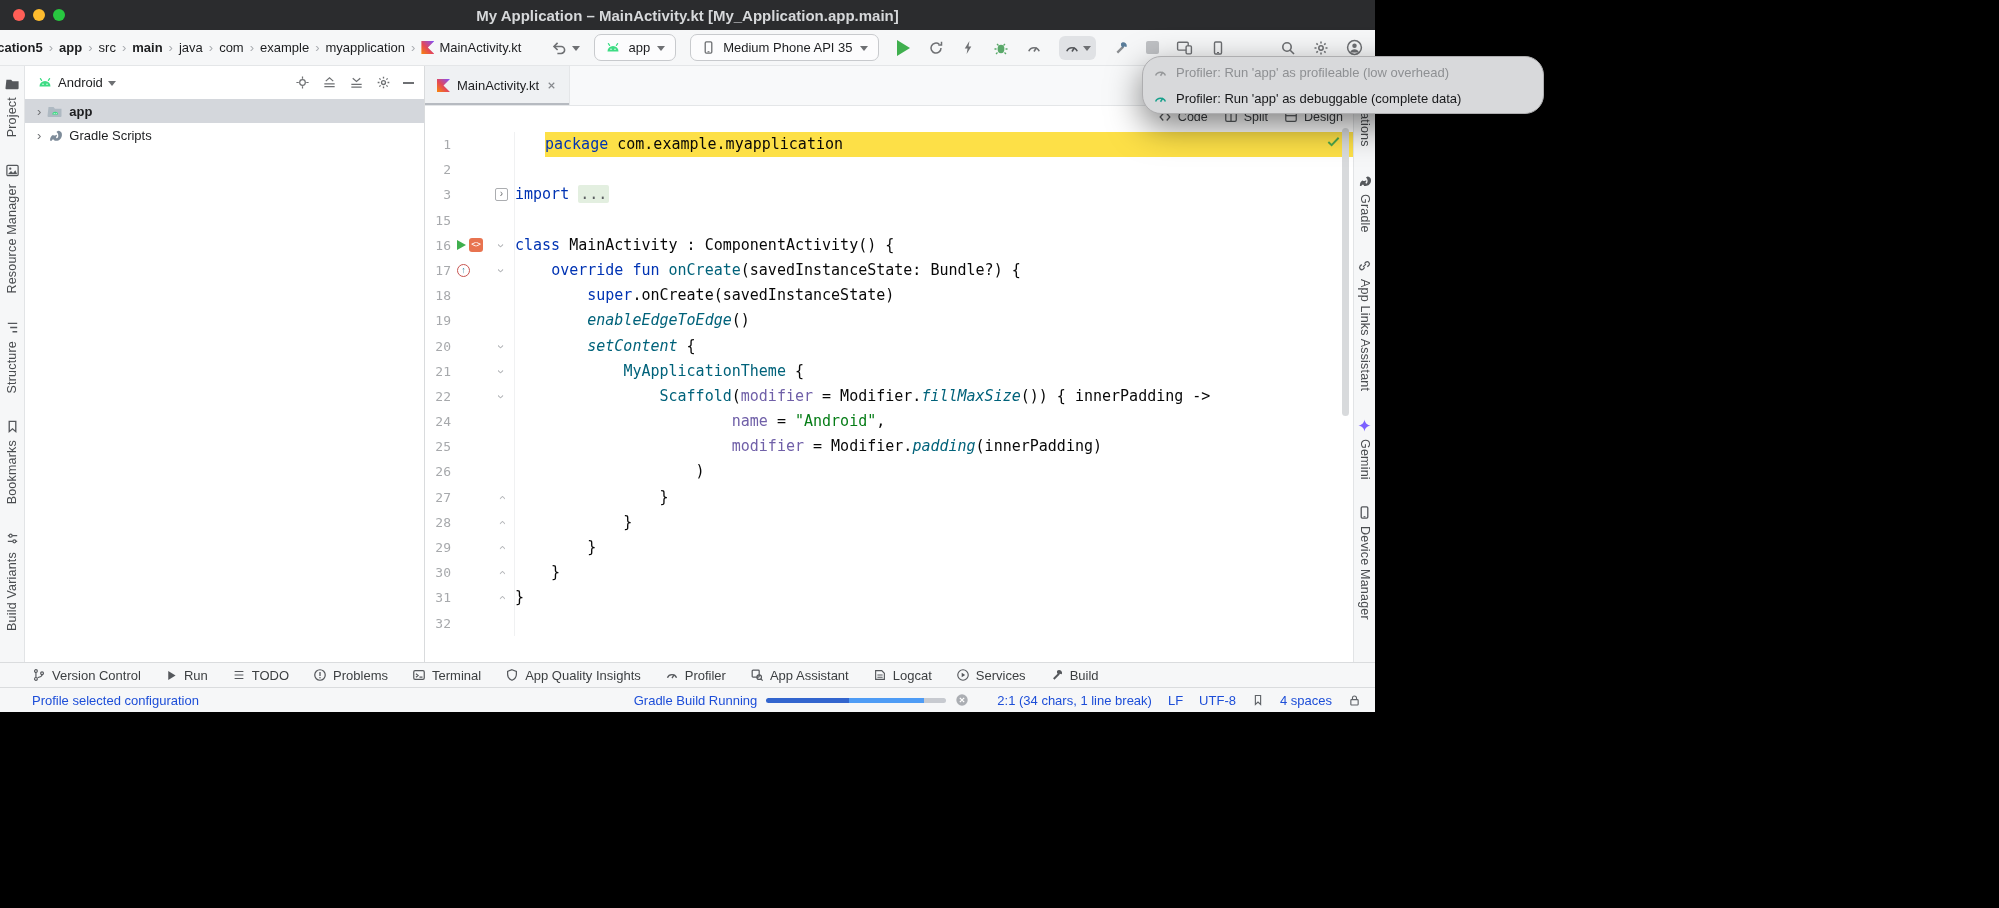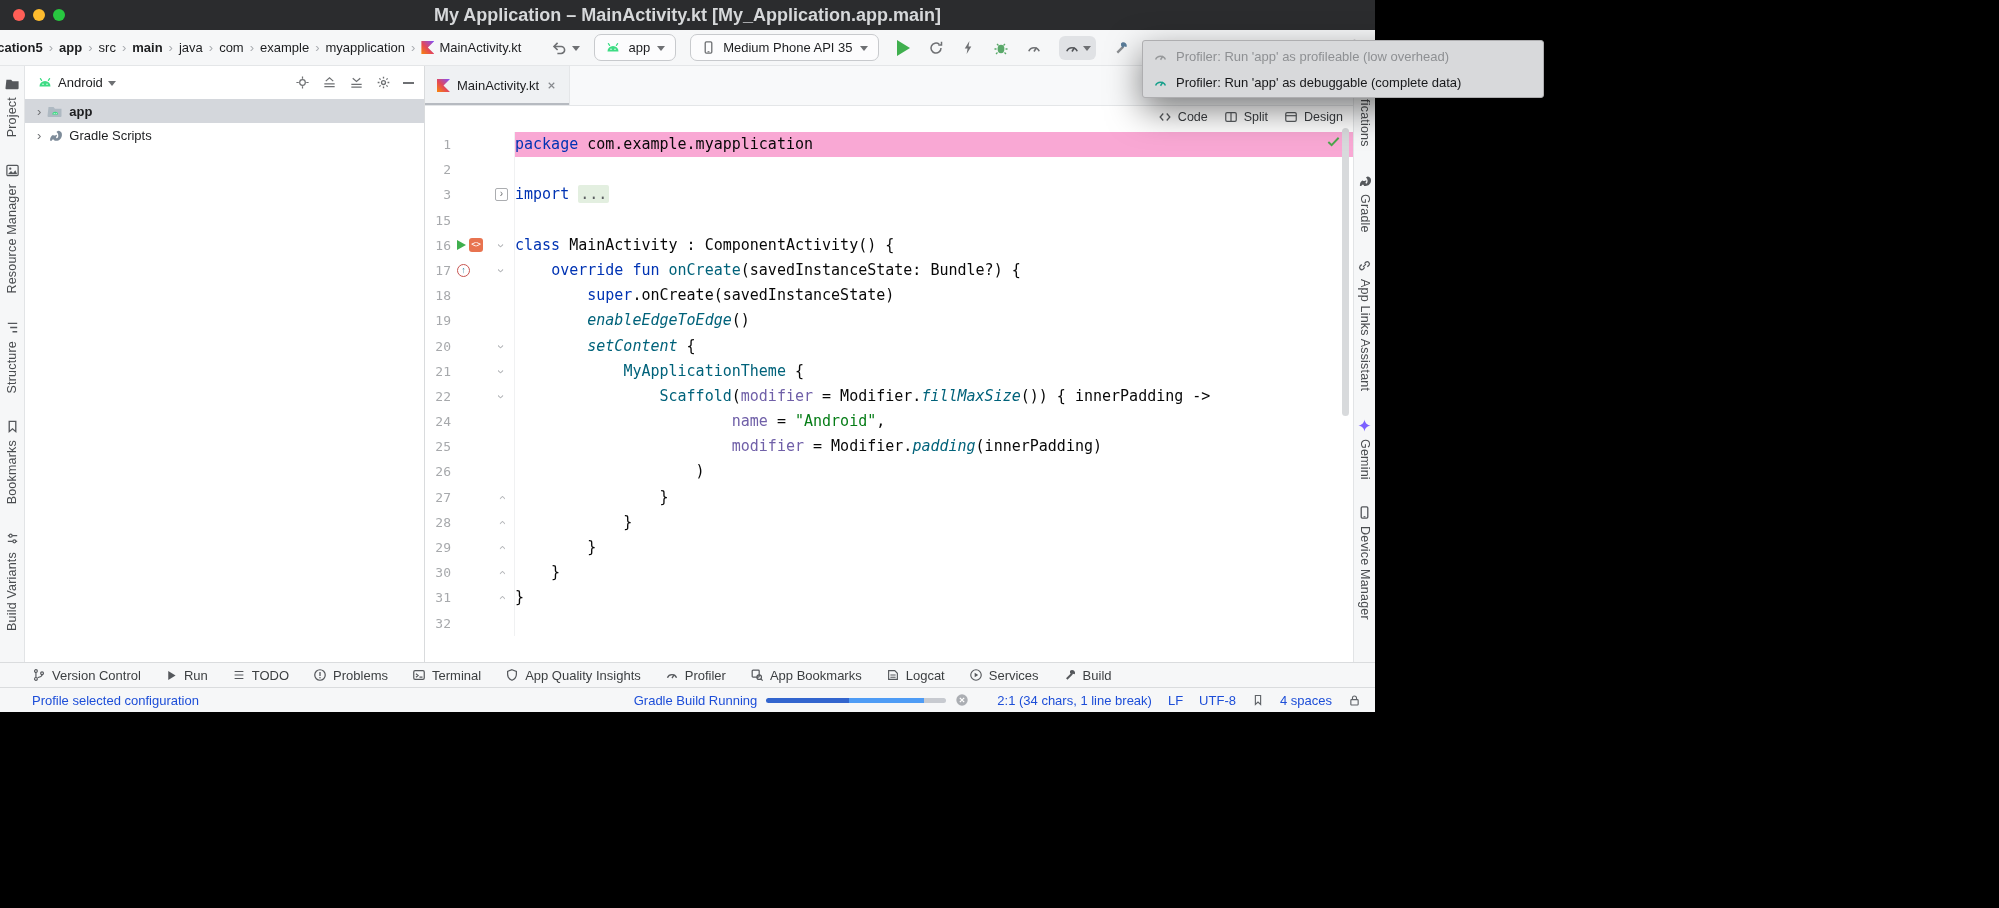"My Application – MainActivity.kt" .title { font-size: 18px -> 15px }
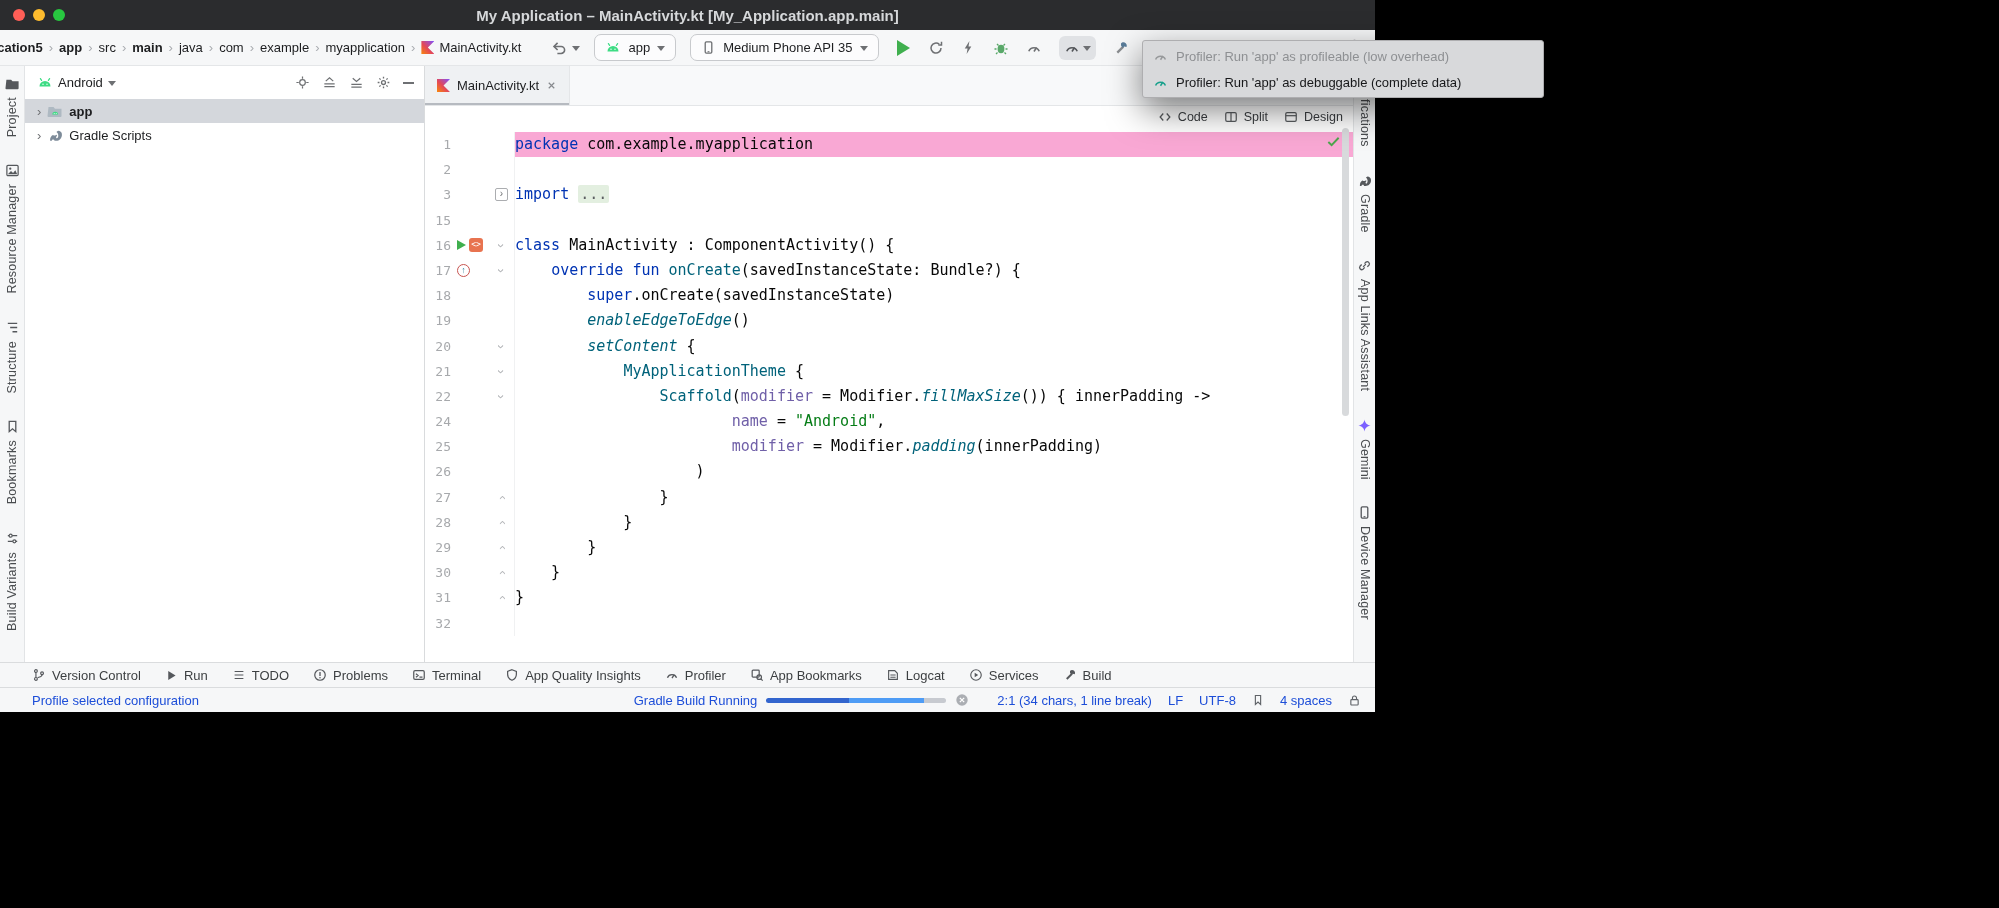"Profiler: Run 'app' as profileable" .popup { border-radius: 3px -> 19px; top: 40px -> 56px }
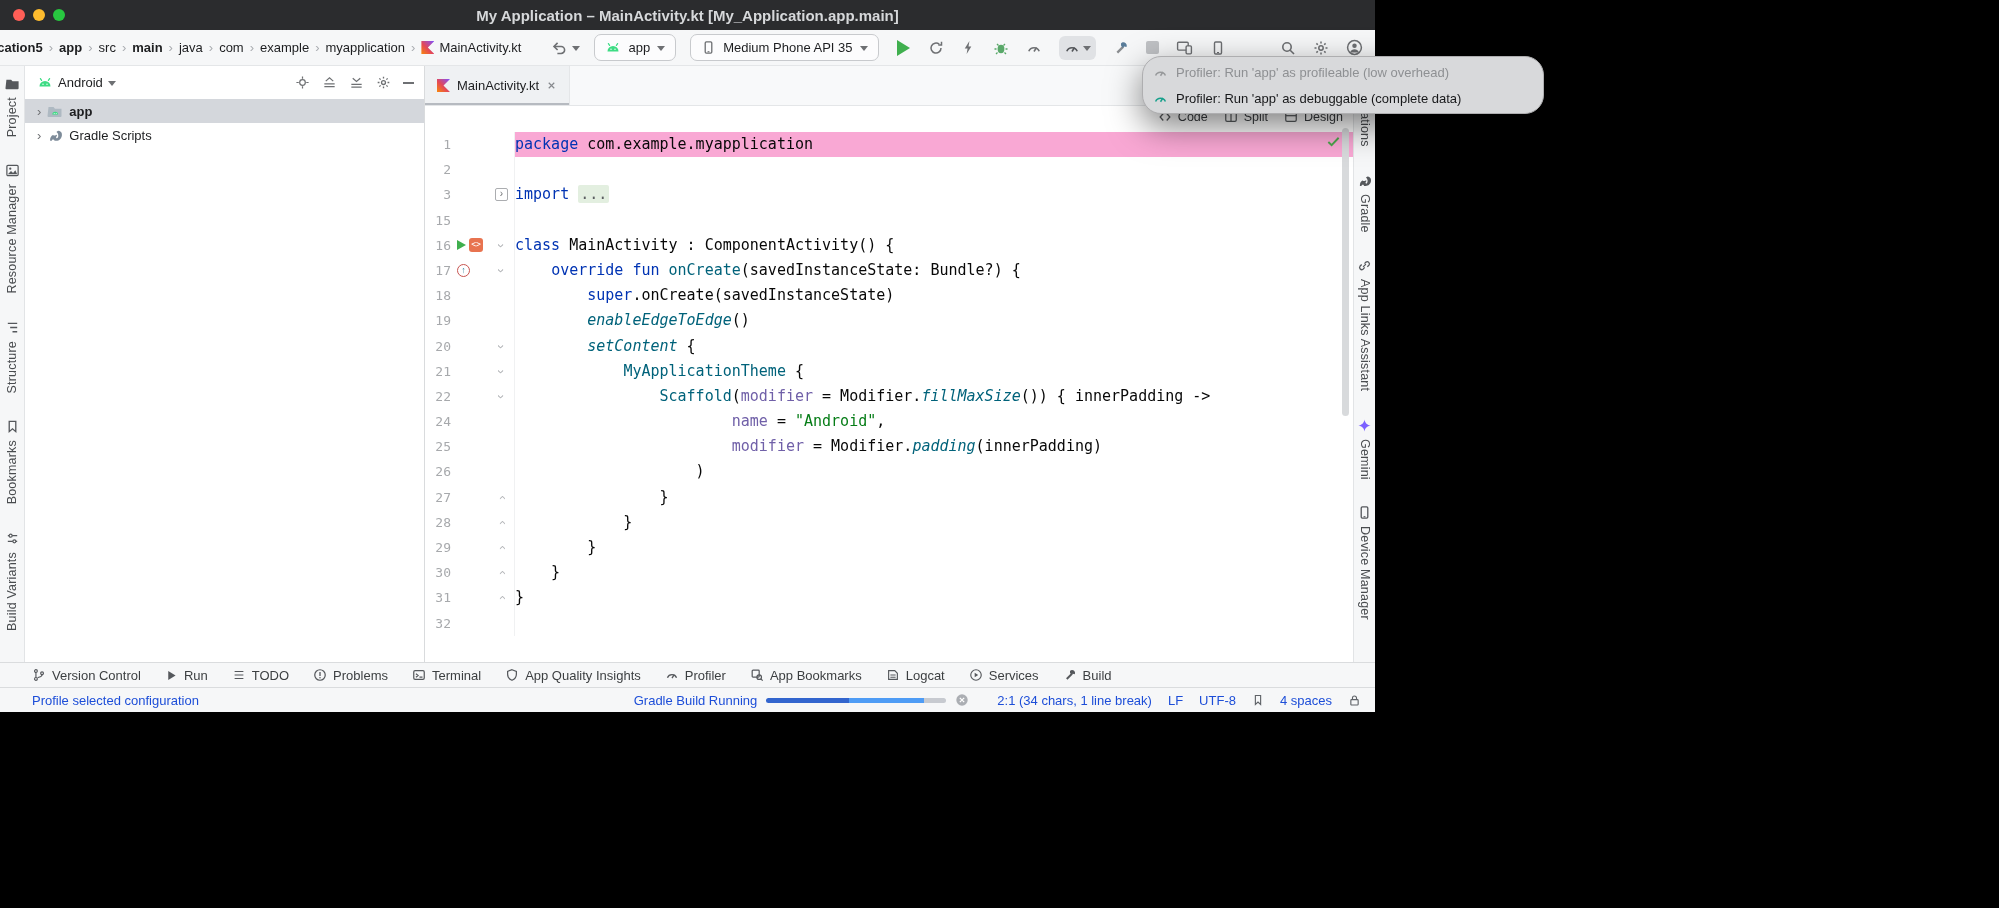"package com.example.myapplication" .row.sel .code { background: #f9a8d4 -> #fde047; margin-left: none -> 30px }
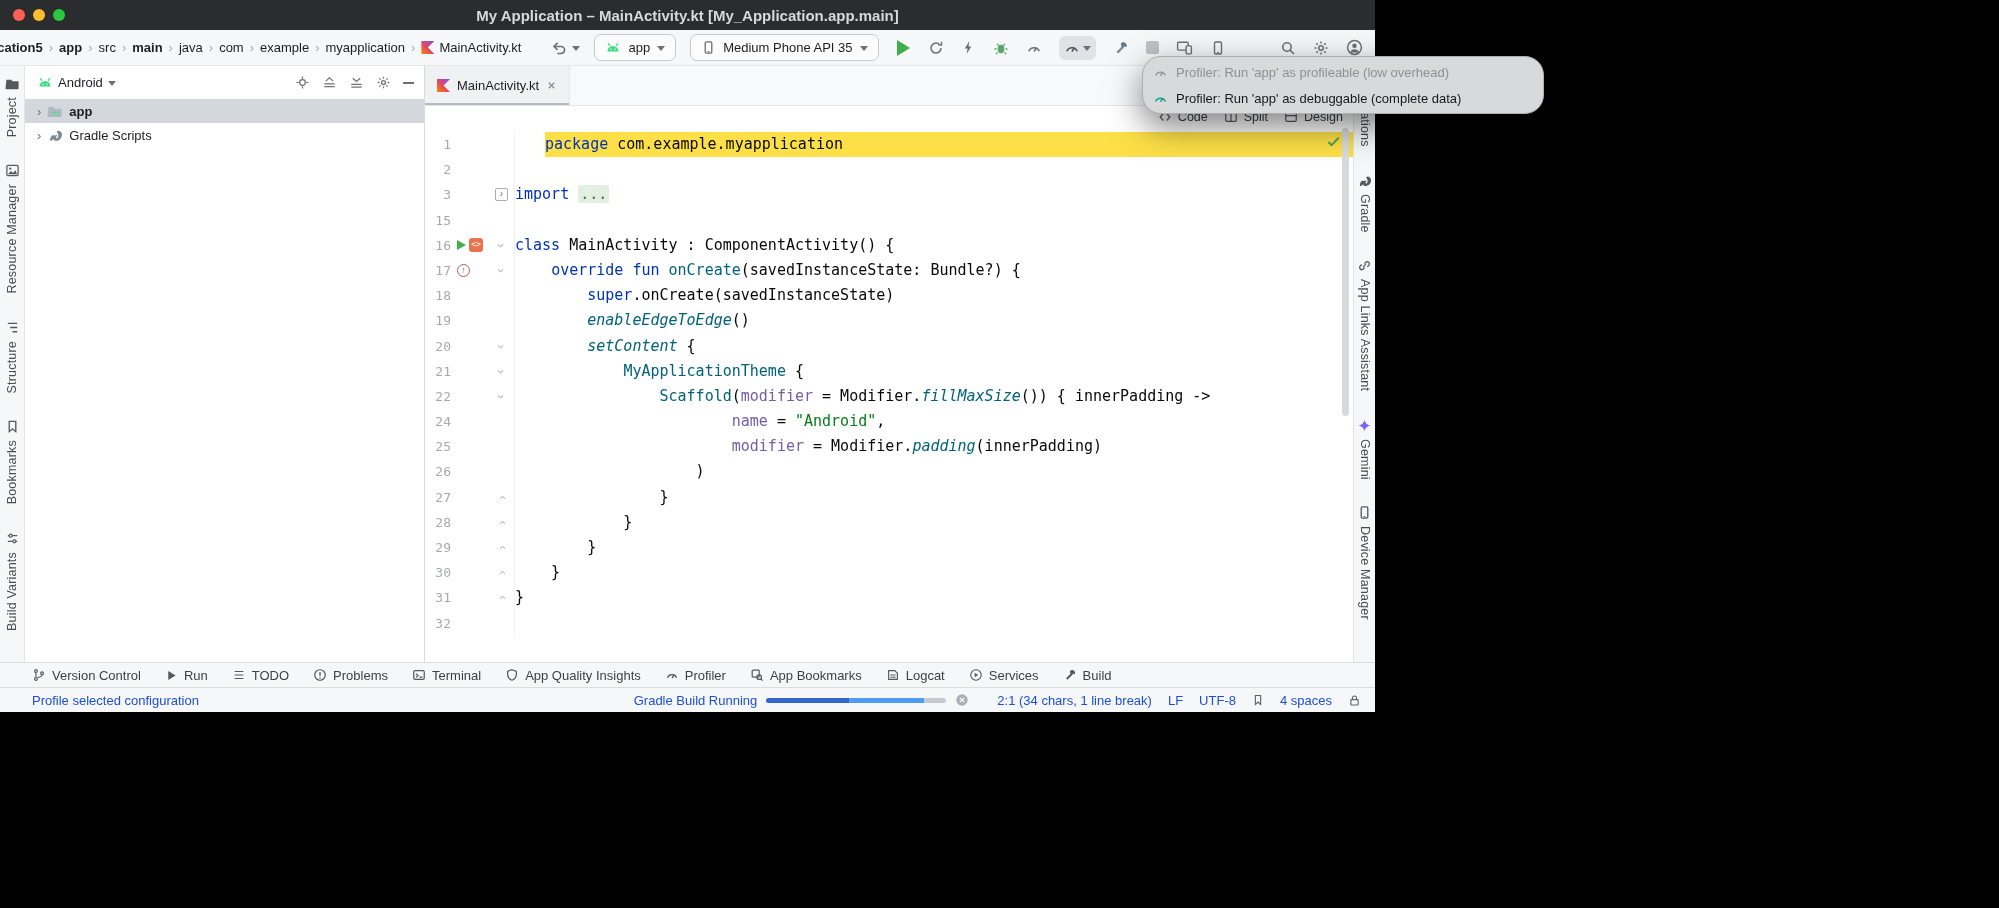"App Bookmarks" span { text: Bookmarks -> Assistant }
